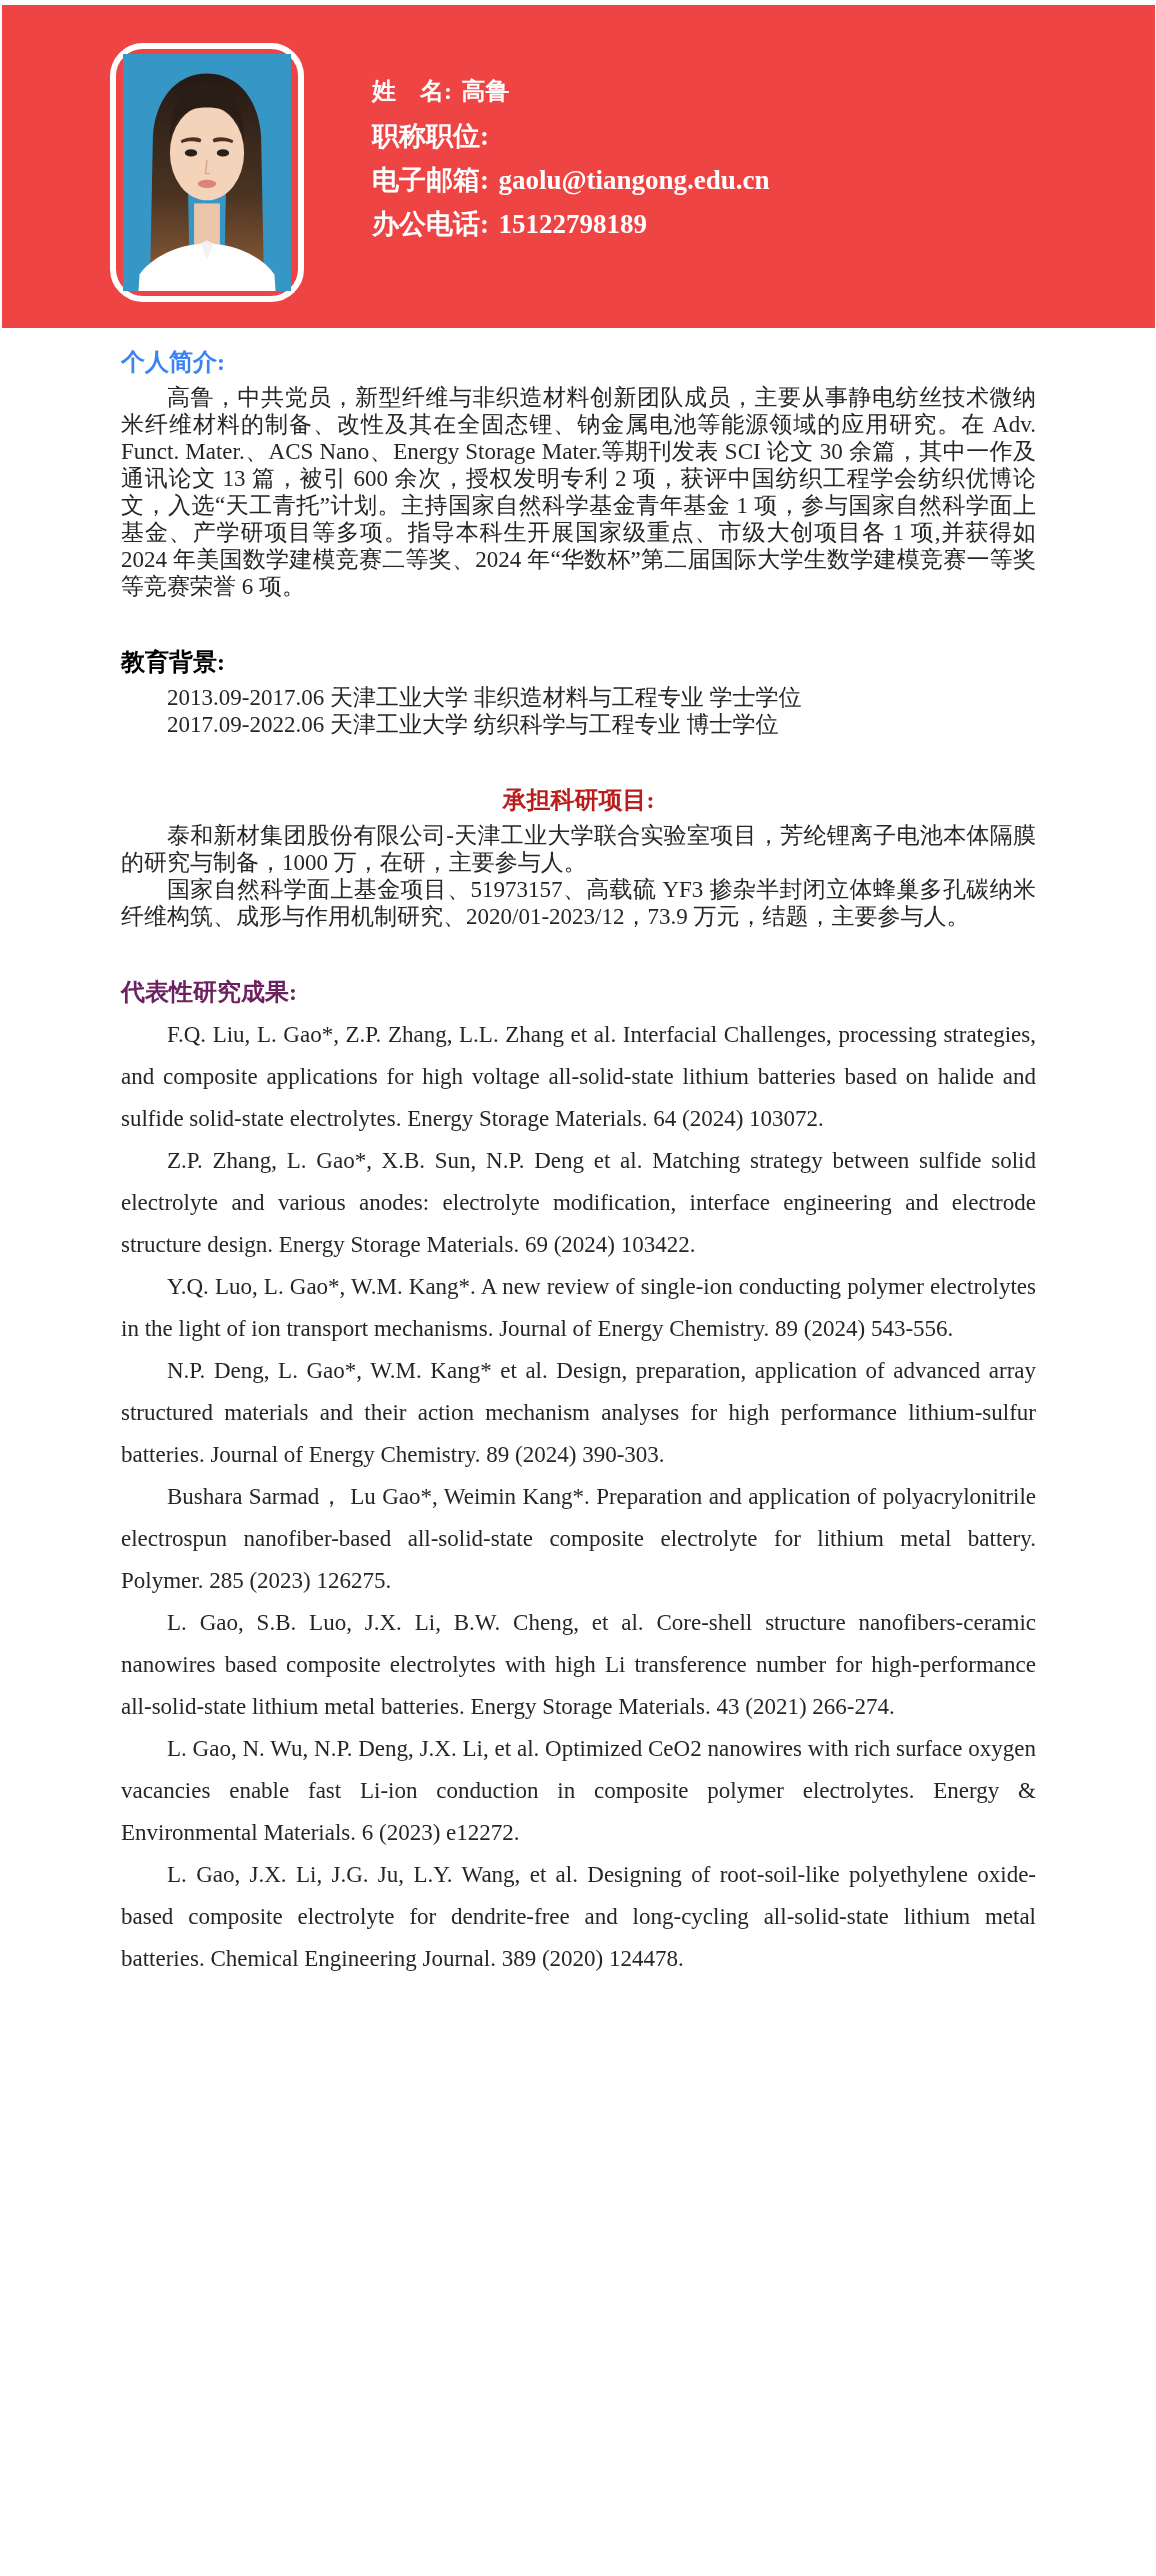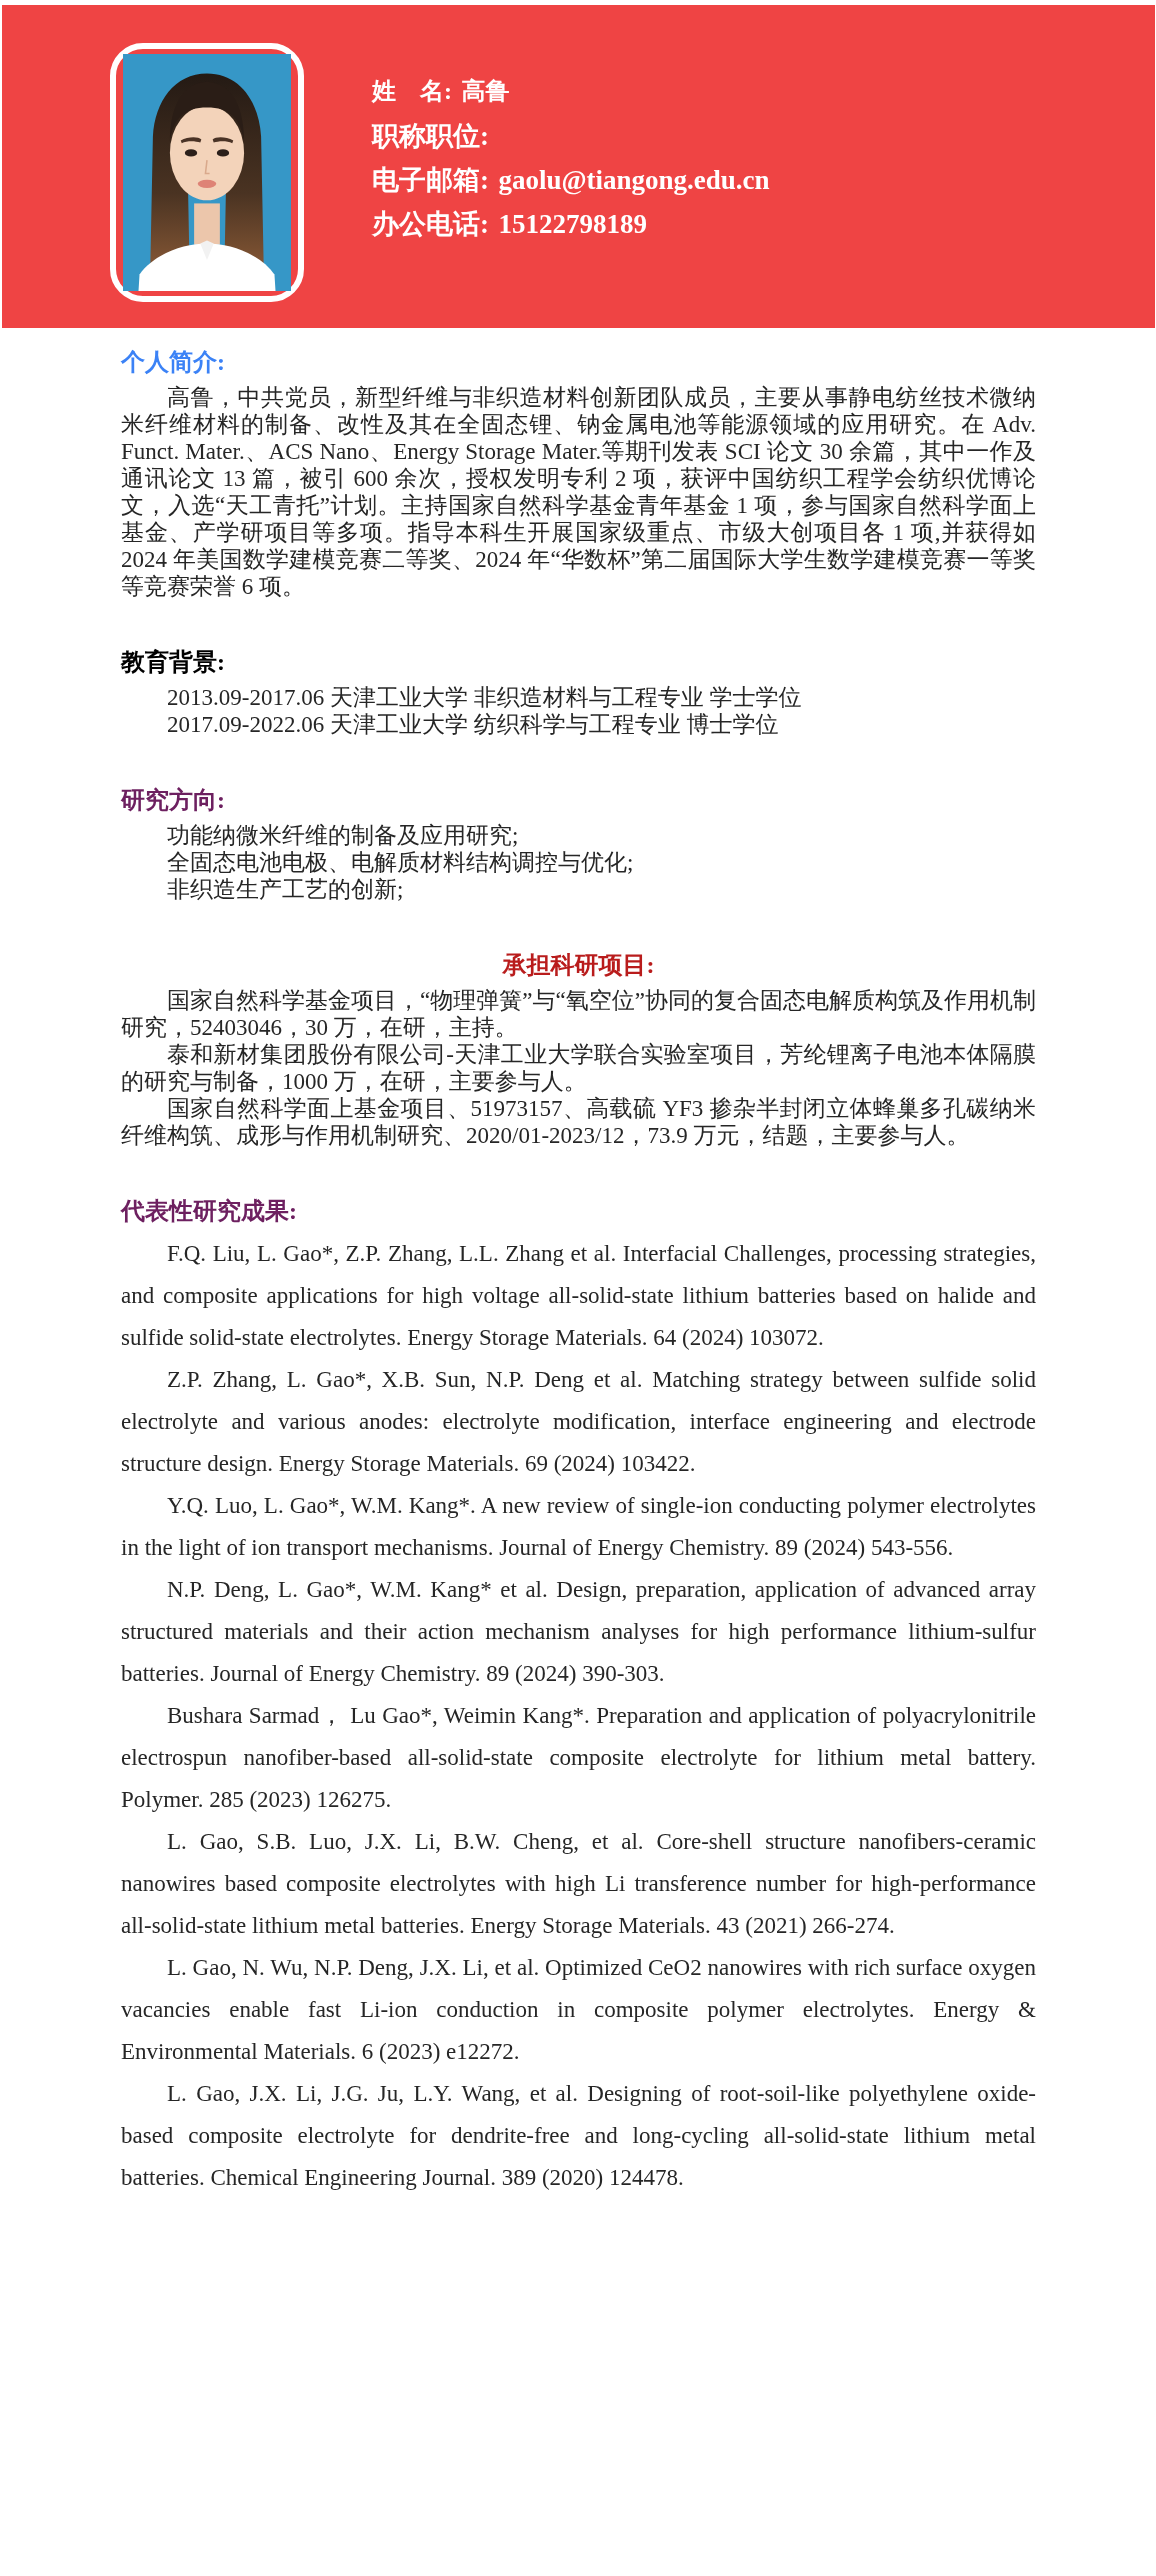"研究方向:" div.section { html: <div> <h2>研究方向:</h2> <p>功能纳微米纤维的制备及应用研究;</p> <p>全固态电池电极、电解质材料结构调控与优化;</p> <p>非织造生产工艺的创新;</p> </div> -> none }
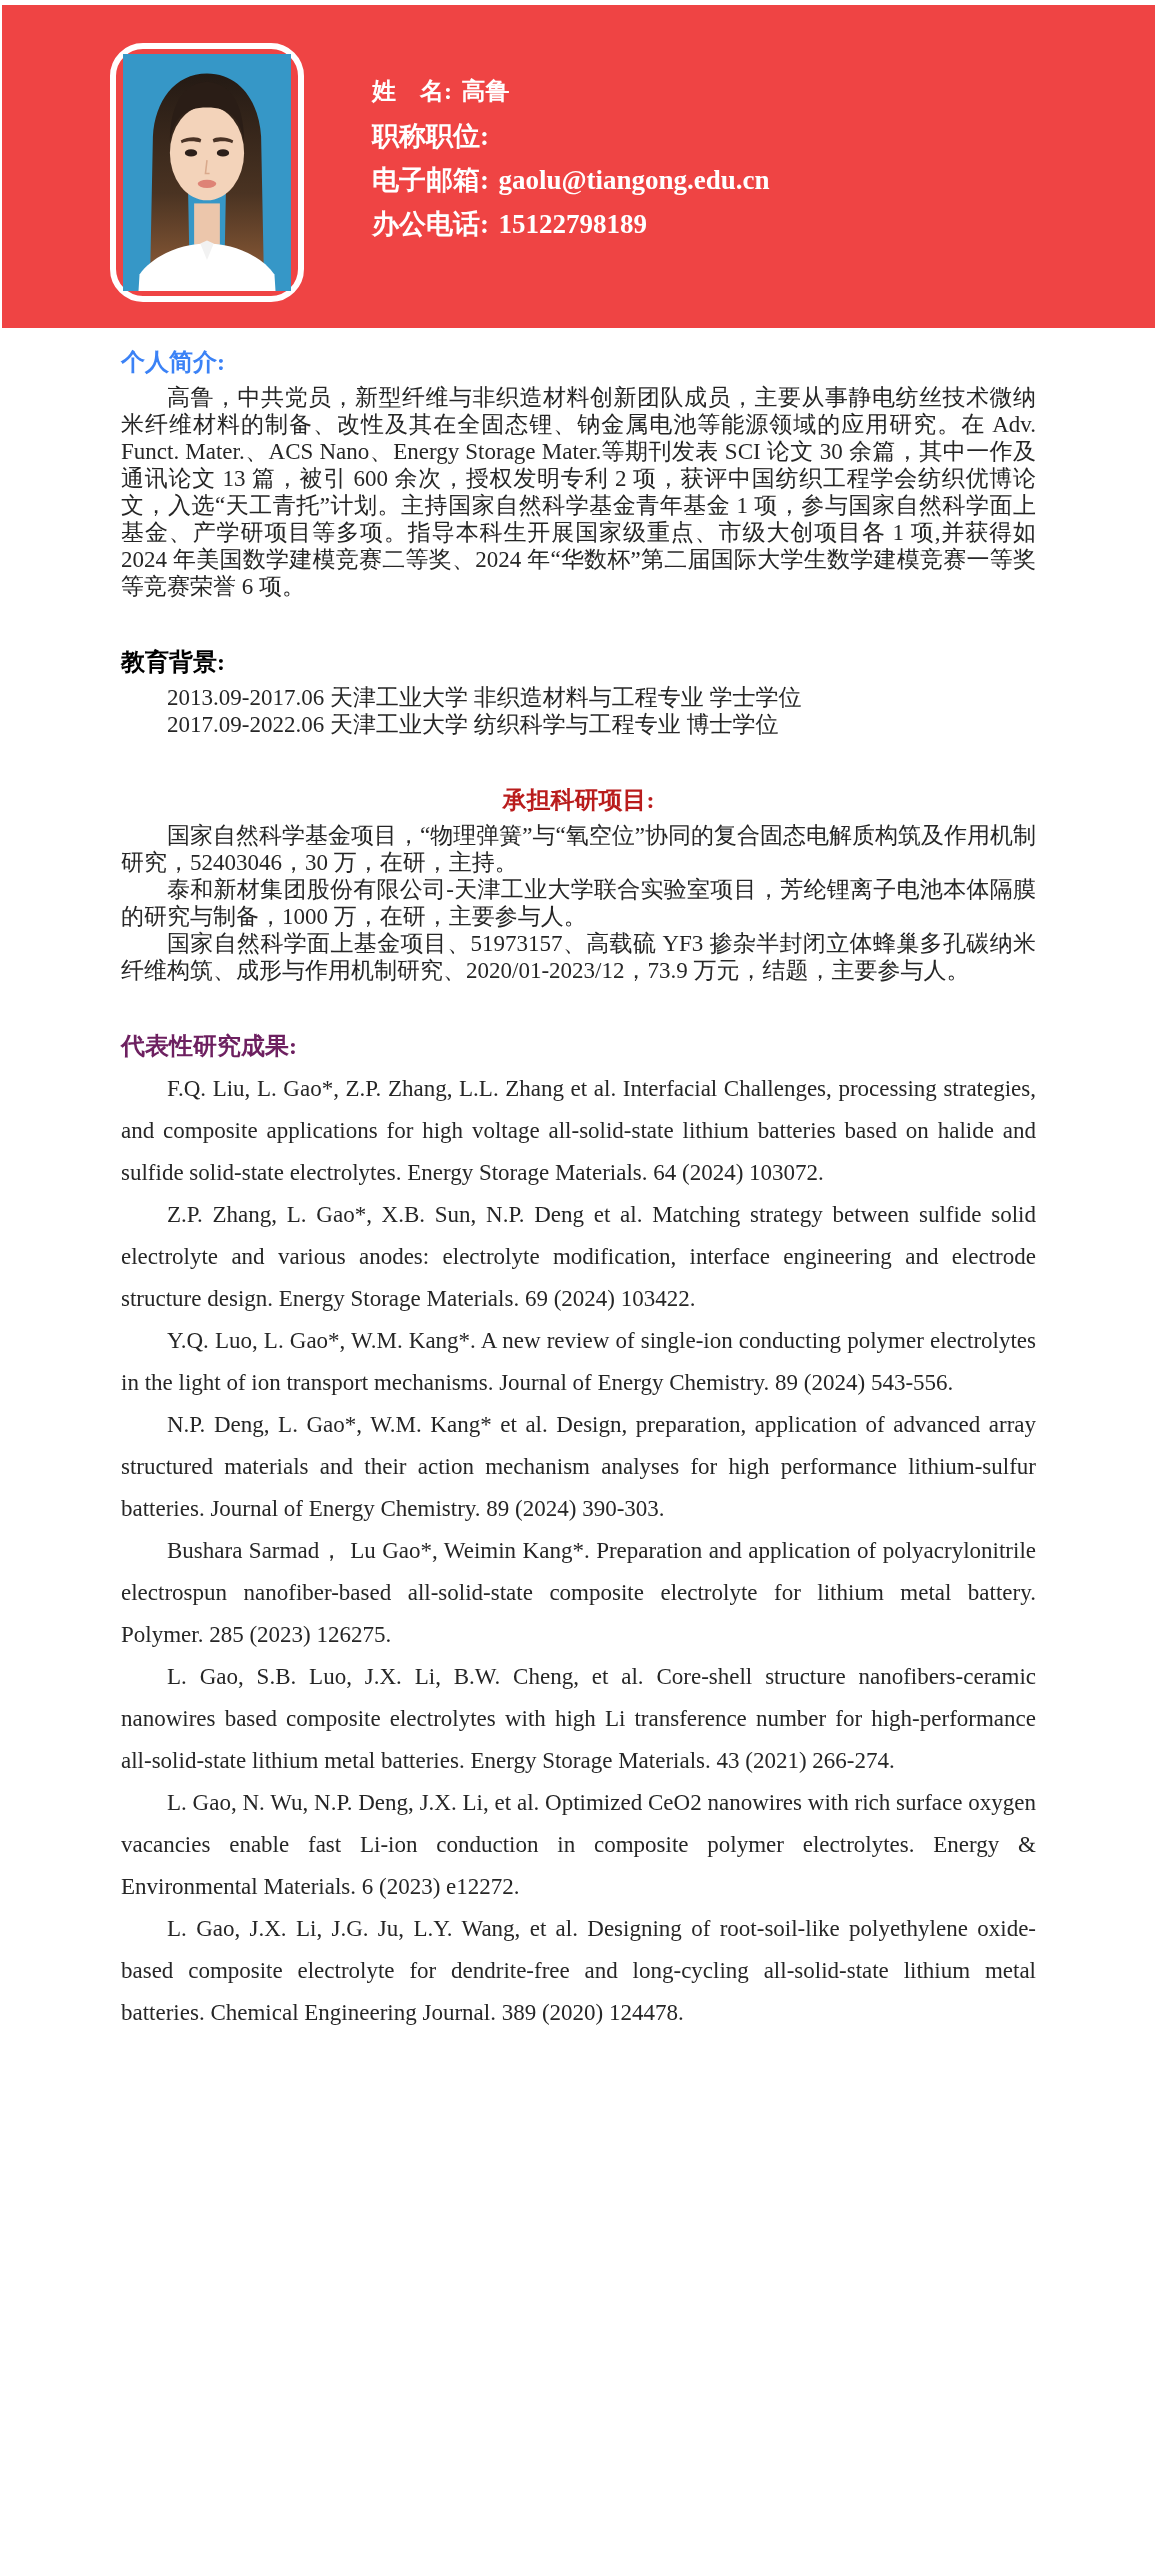"国家自然科学基金项目，“物理弹簧”与“氧空位”协同的复合固态电解质构筑及作用机制" p { html: <p>国家自然科学基金项目，“物理弹簧”与“氧空位”协同的复合固态电解质构筑及作用机制研究，52403046，30 万，在研，主持。</p> -> none }
